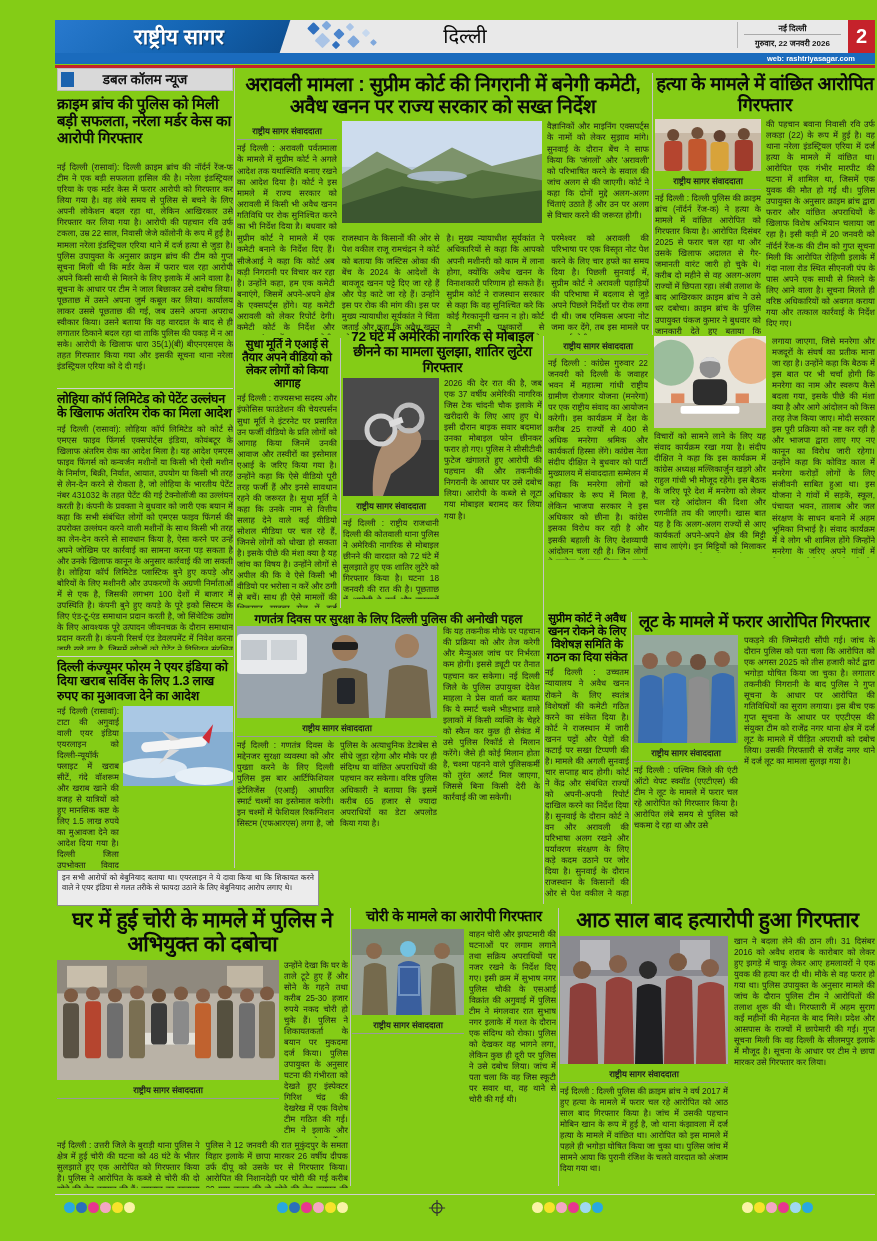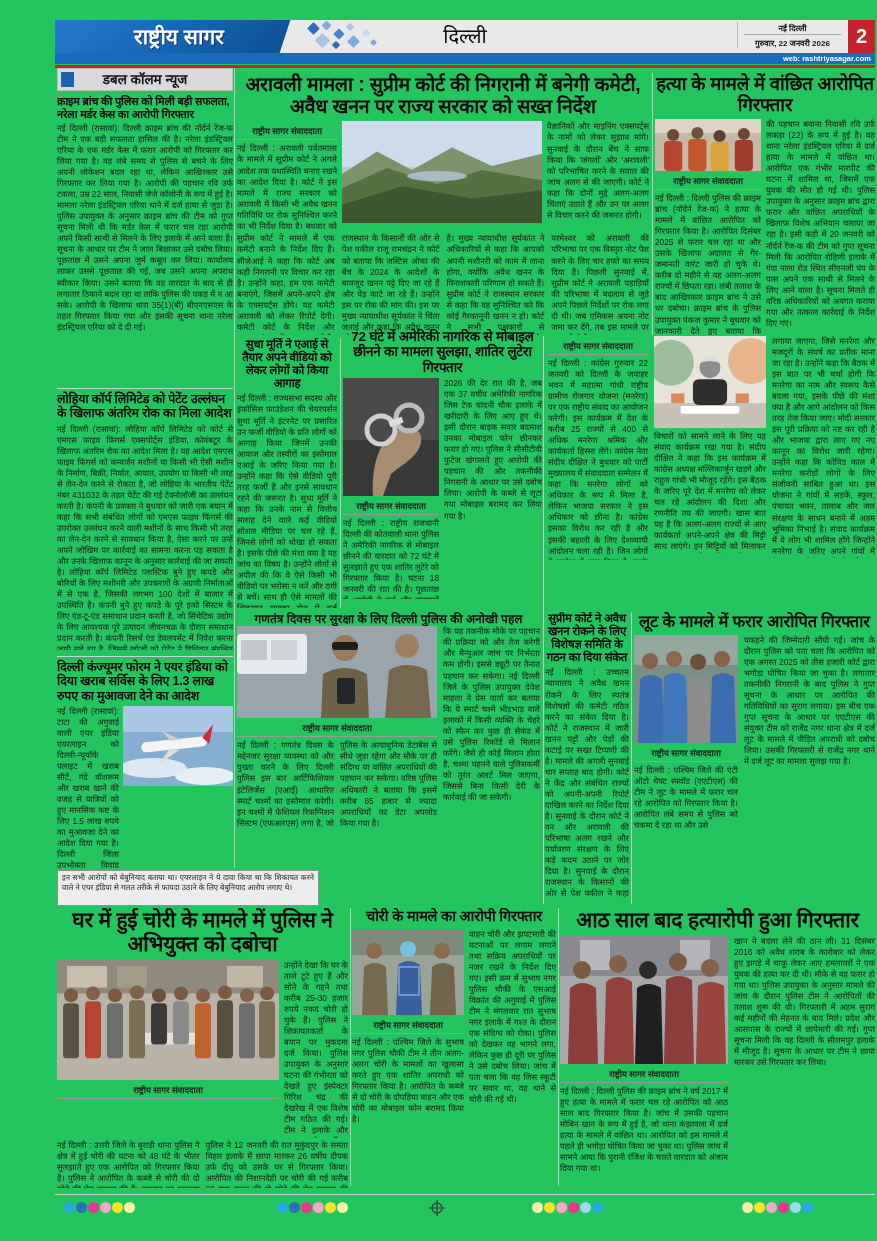"राष्ट्रीय सागर" .page { background: #22c55e -> #84cc16 }
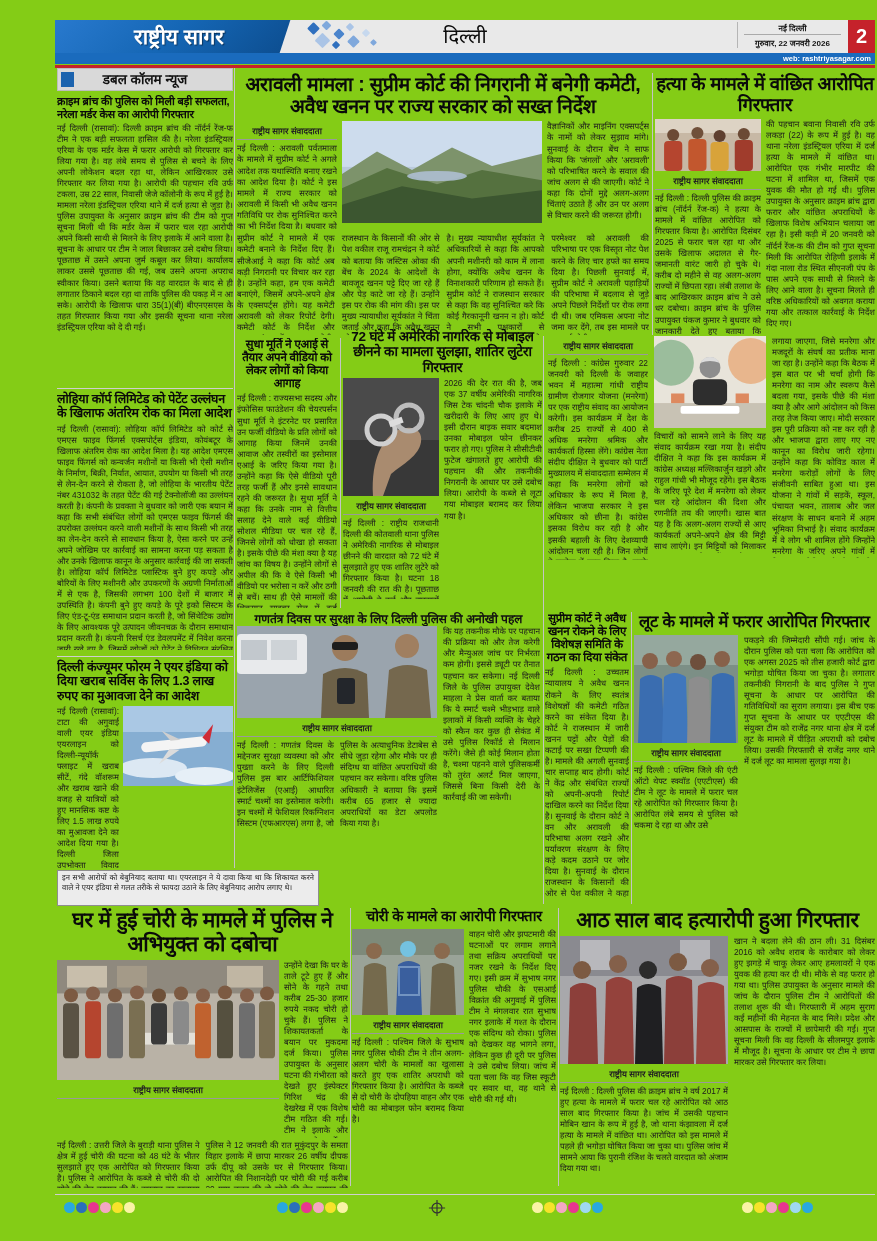"web: rashtriyasagar.com" .mast-web { padding-right: 4px -> 20px }
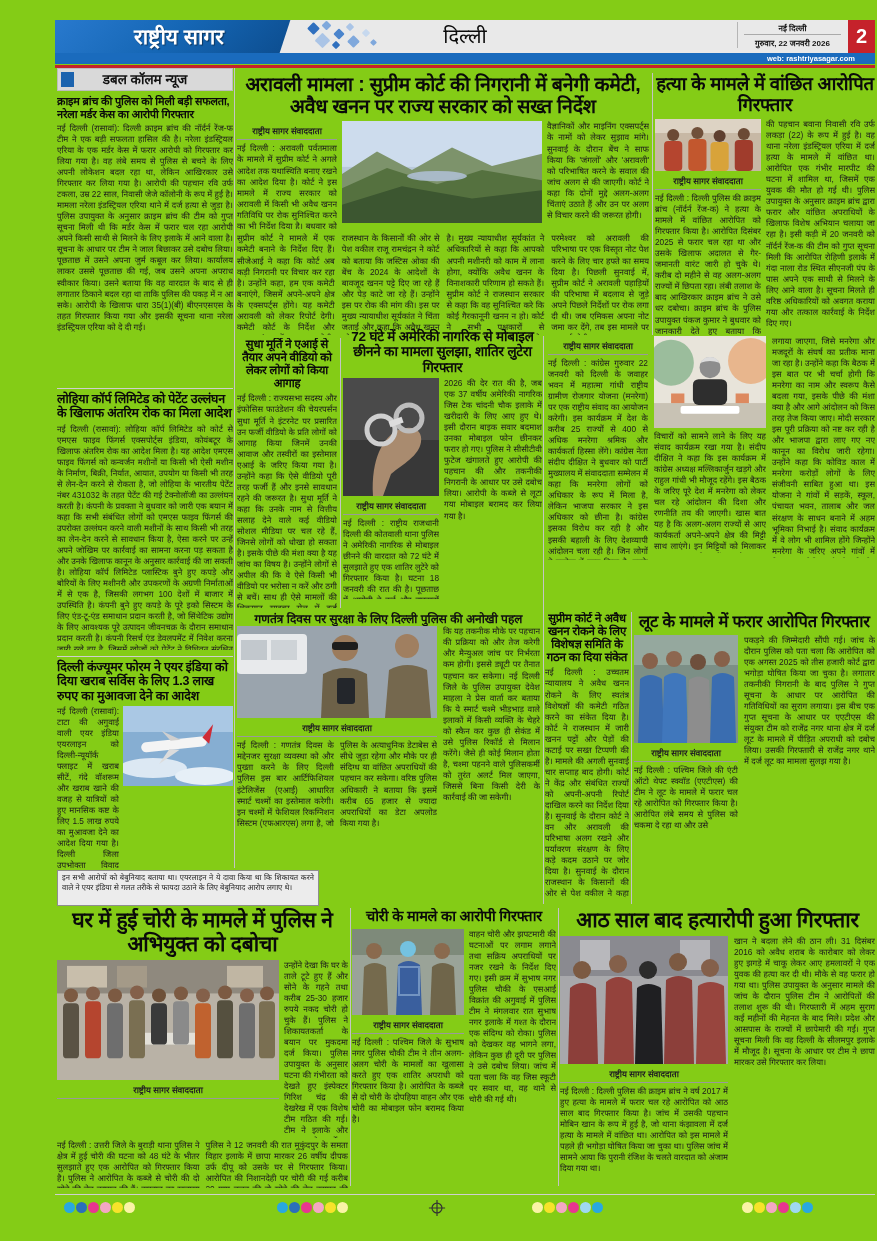"क्राइम ब्रांच की पुलिस को" h2.hl { font-size: 11px -> 15px; margin-bottom: 3px -> 16px }
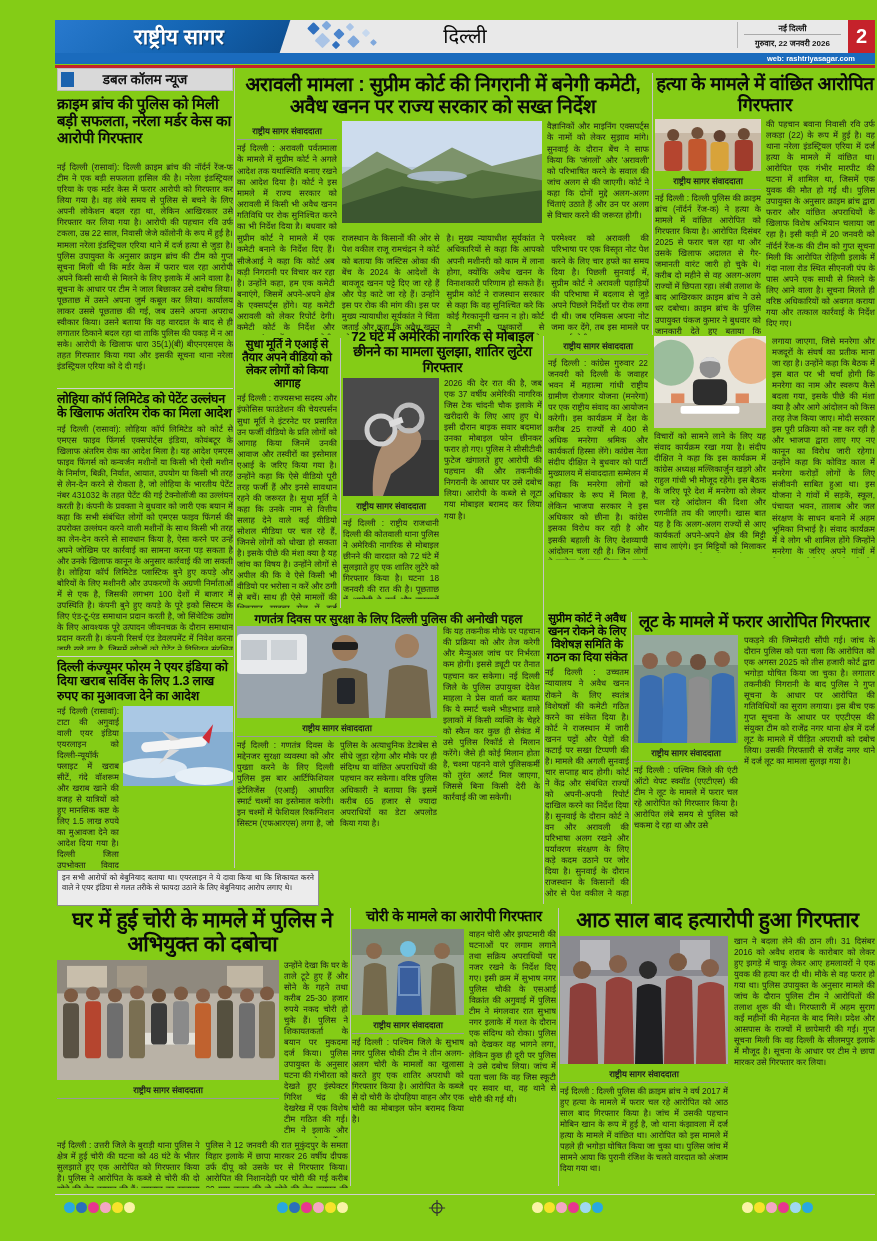"नई दिल्ली : पश्चिम जिले के" div.bt { html: <div>नई दिल्ली : पश्चिम जिले के सुभाष नगर पुलिस चौकी टीम ने तीन अलग-अलग चोरी के मामलों का खुलासा करते हुए एक शातिर अपराधी को गिरफ्तार किया है। आरोपित के कब्जे से दो चोरी के दोपहिया वाहन और एक चोरी का मोबाइल फोन बरामद किया है।</div> -> none }
